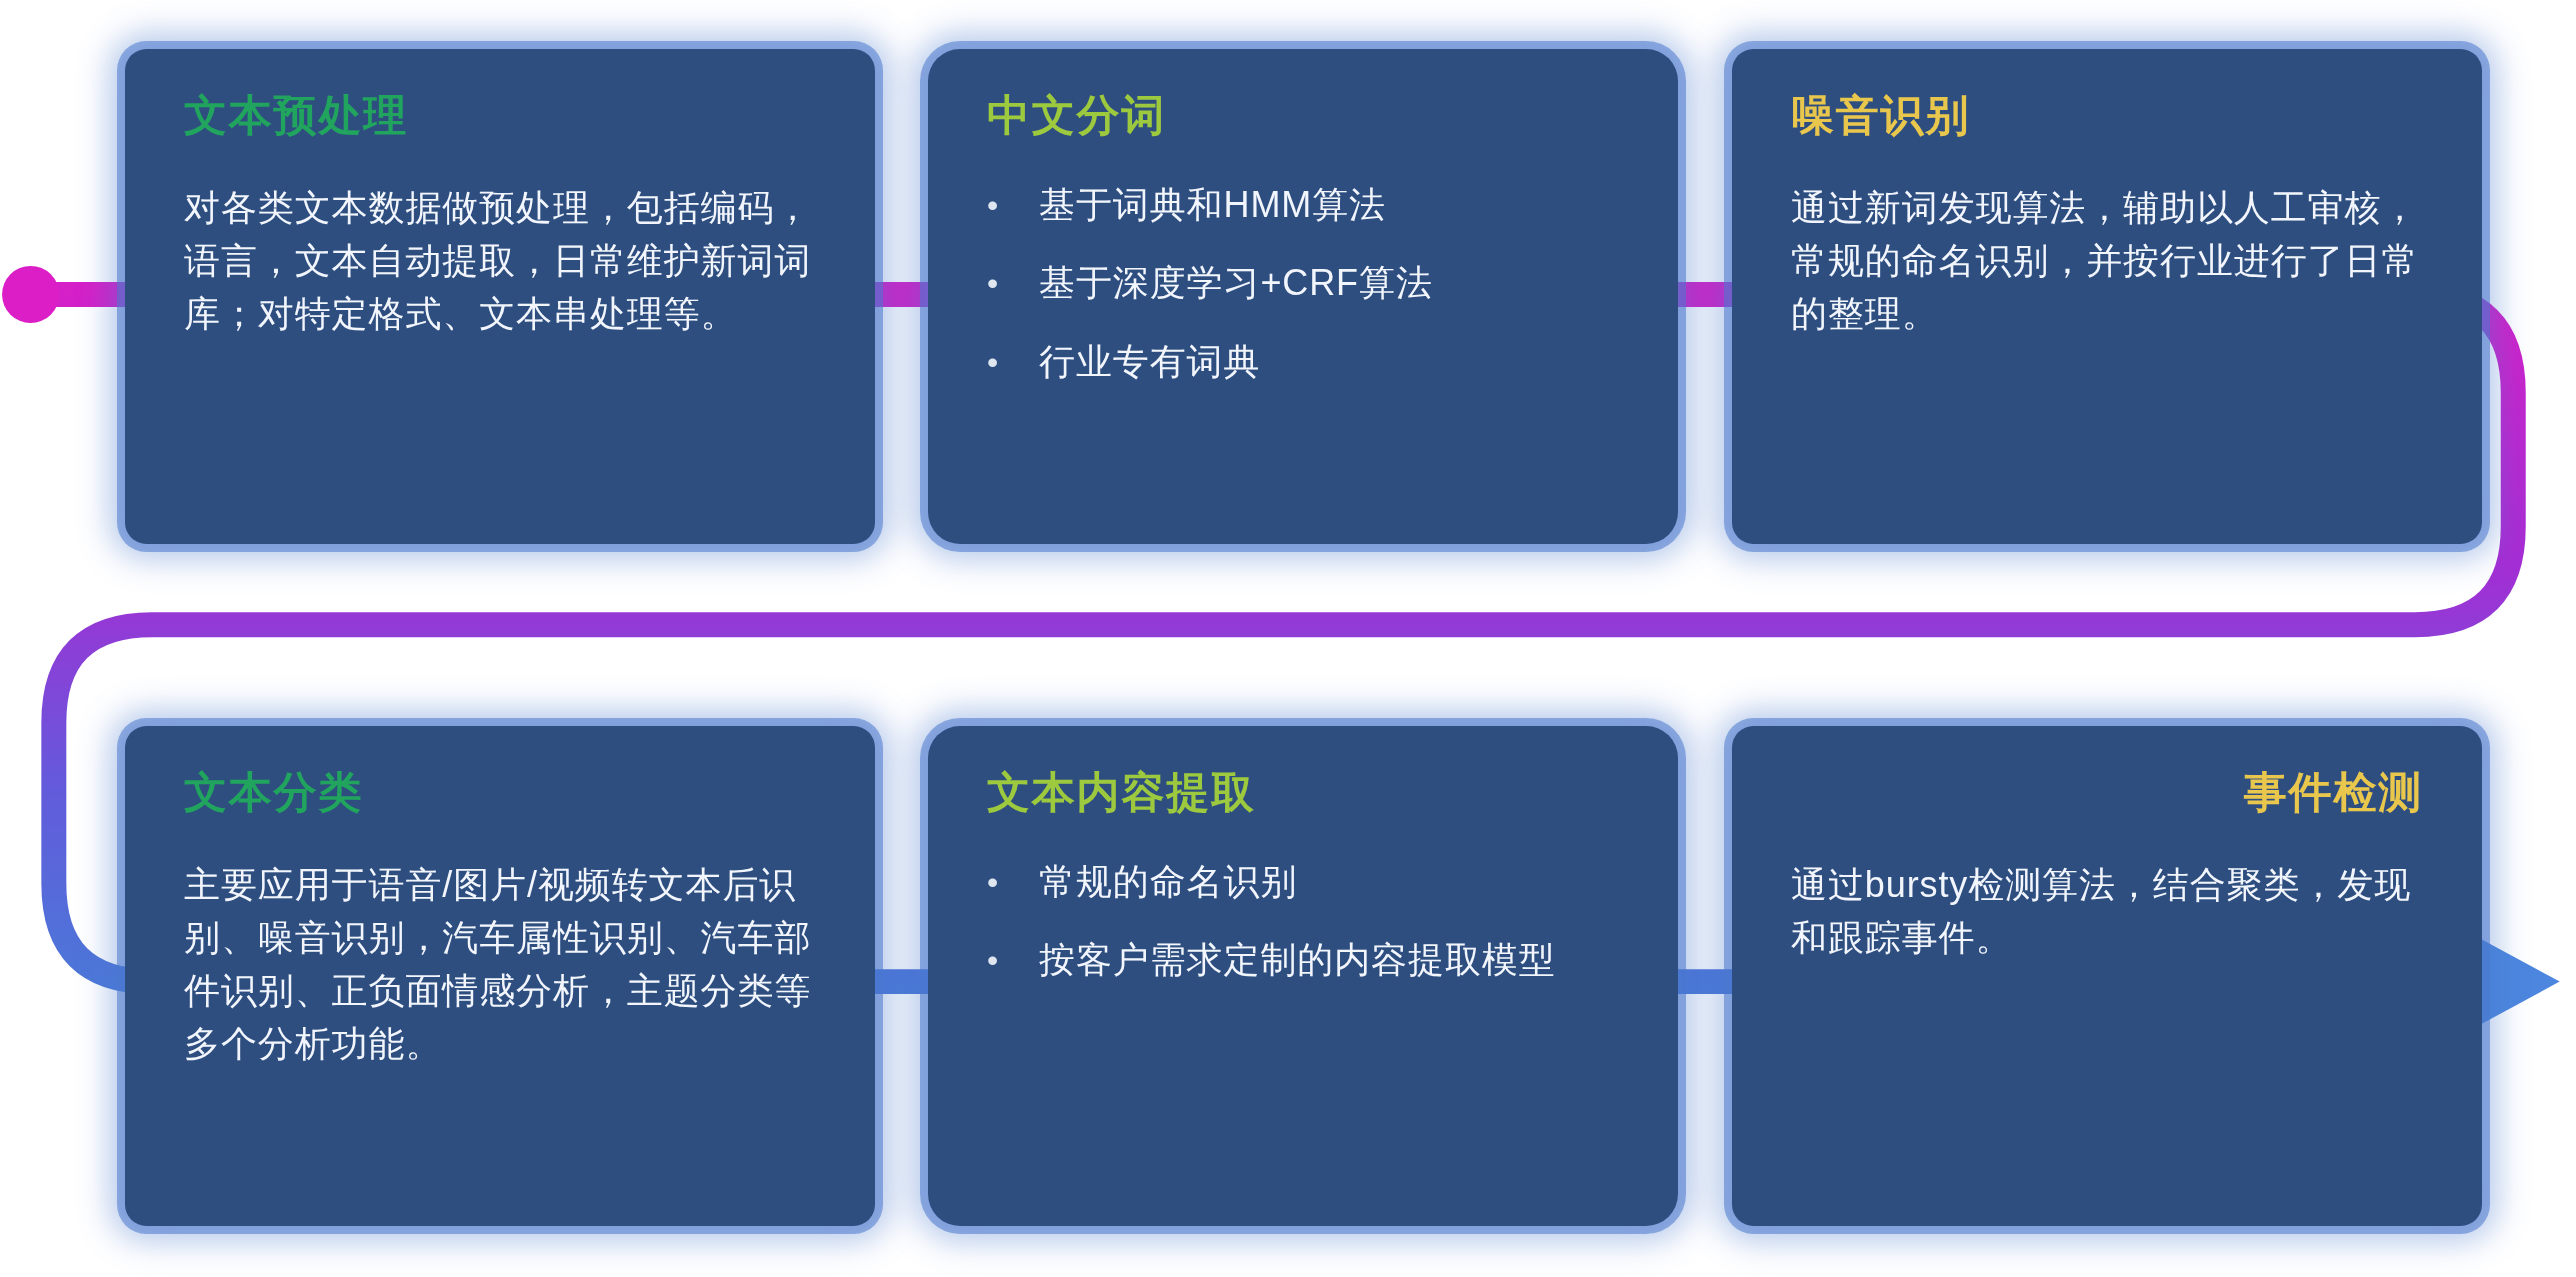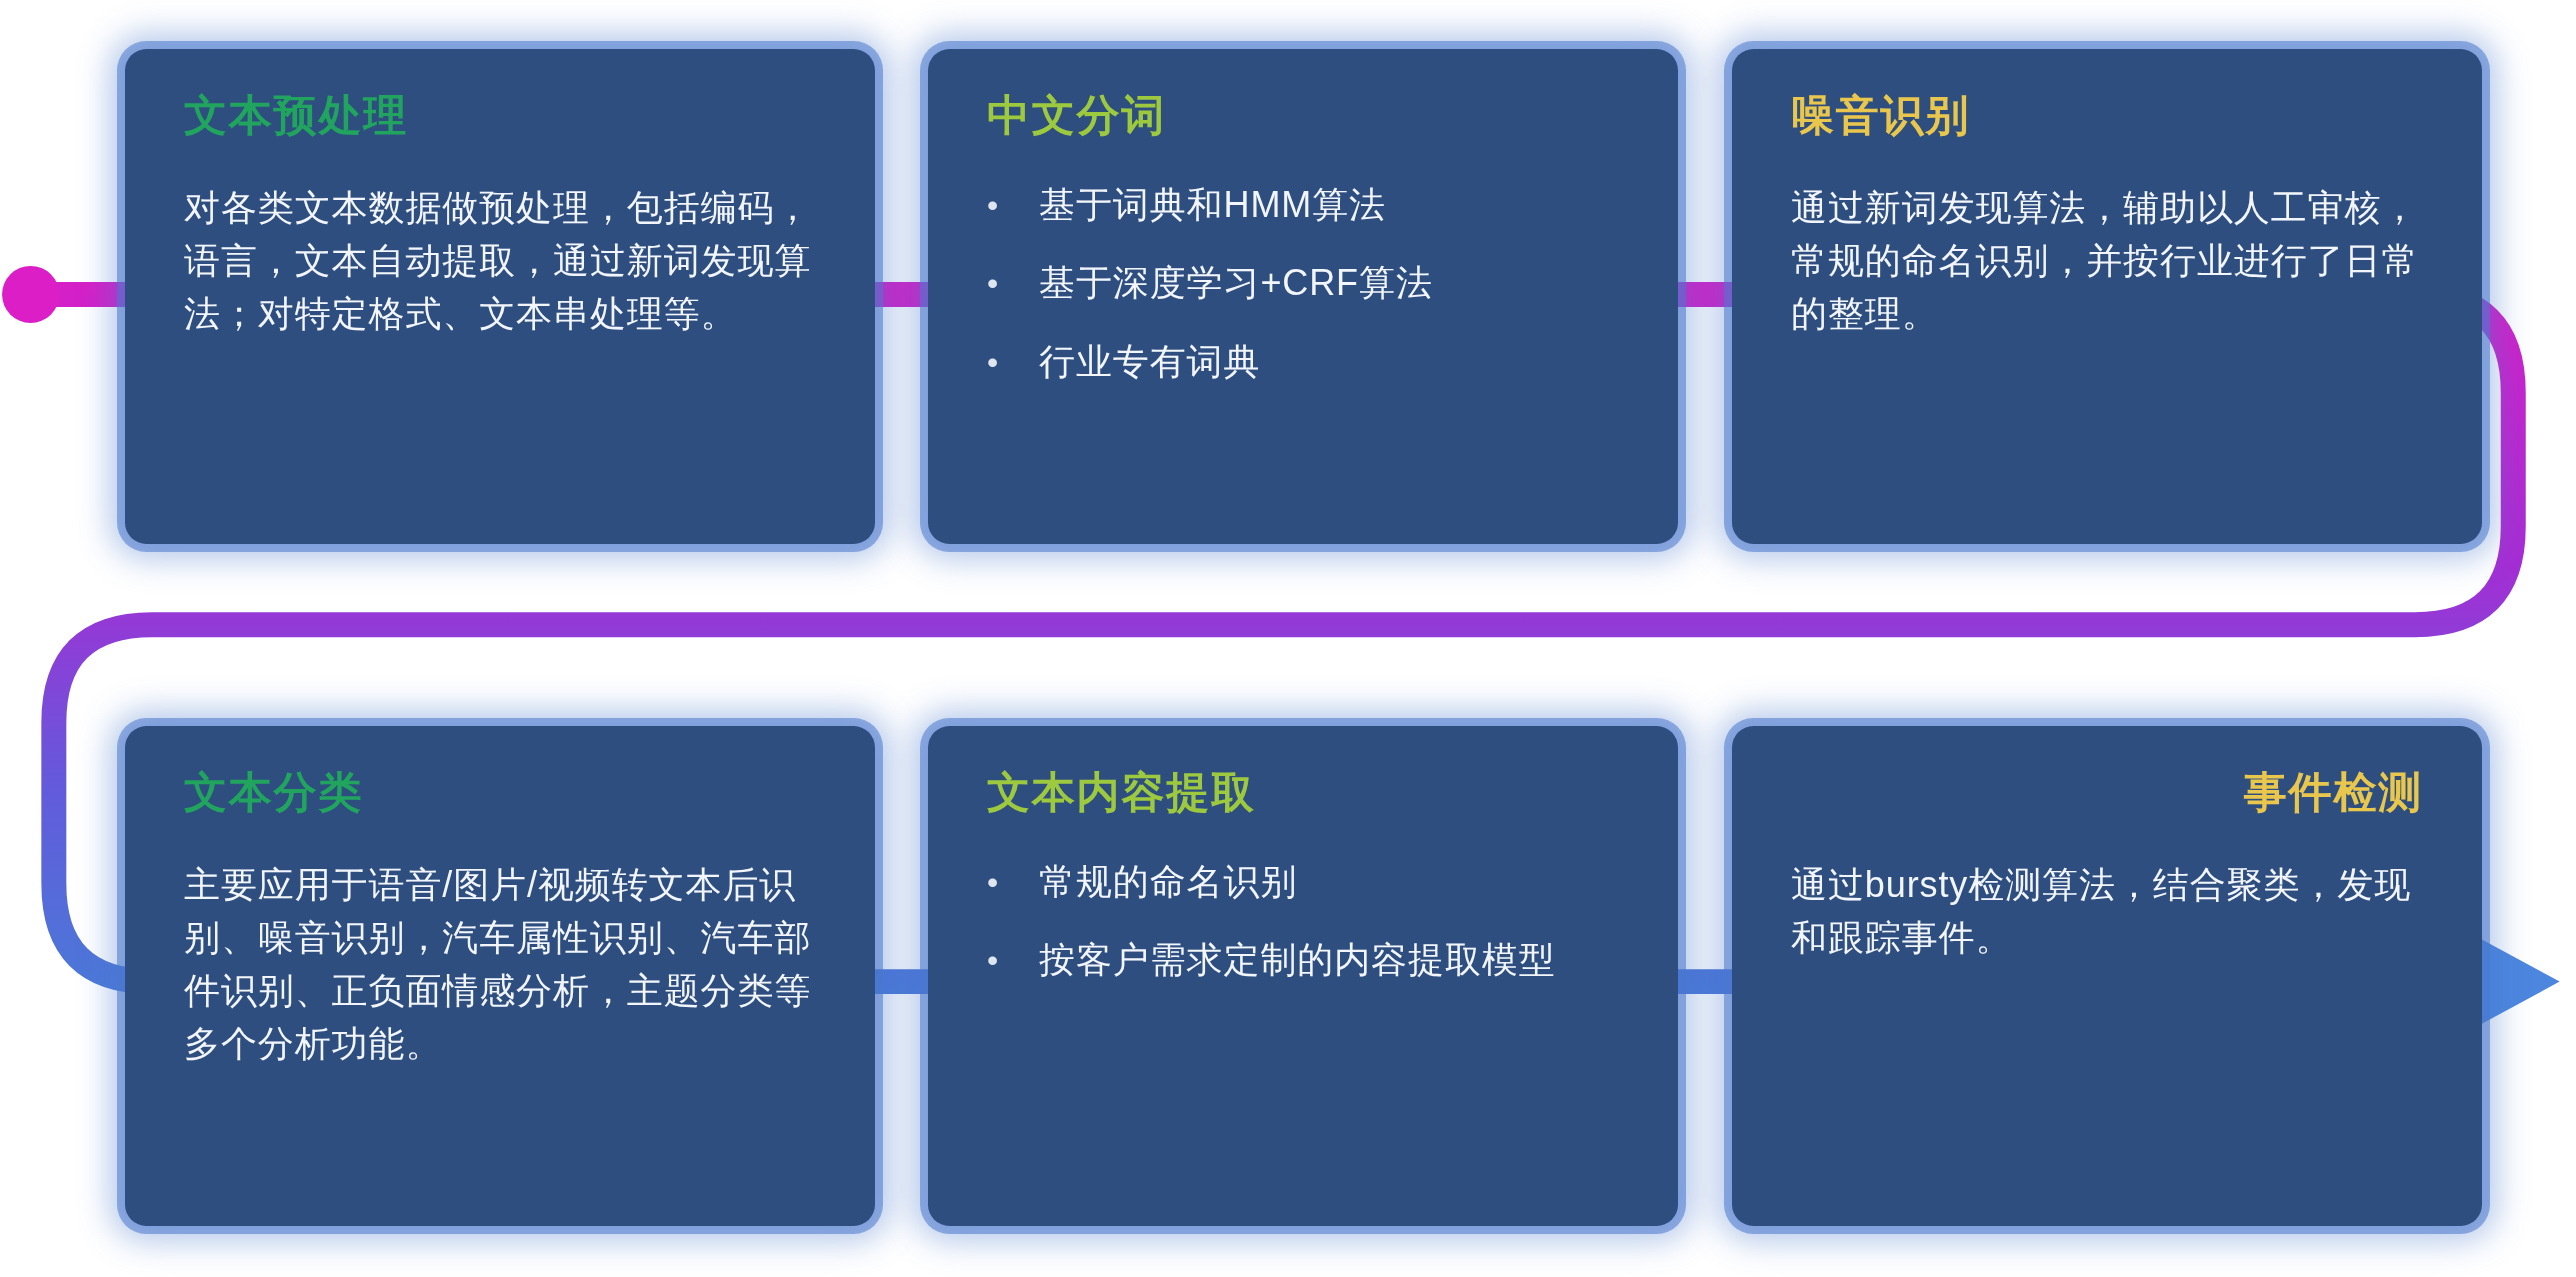"中文分词" .col2 { border-radius: none -> 32px }
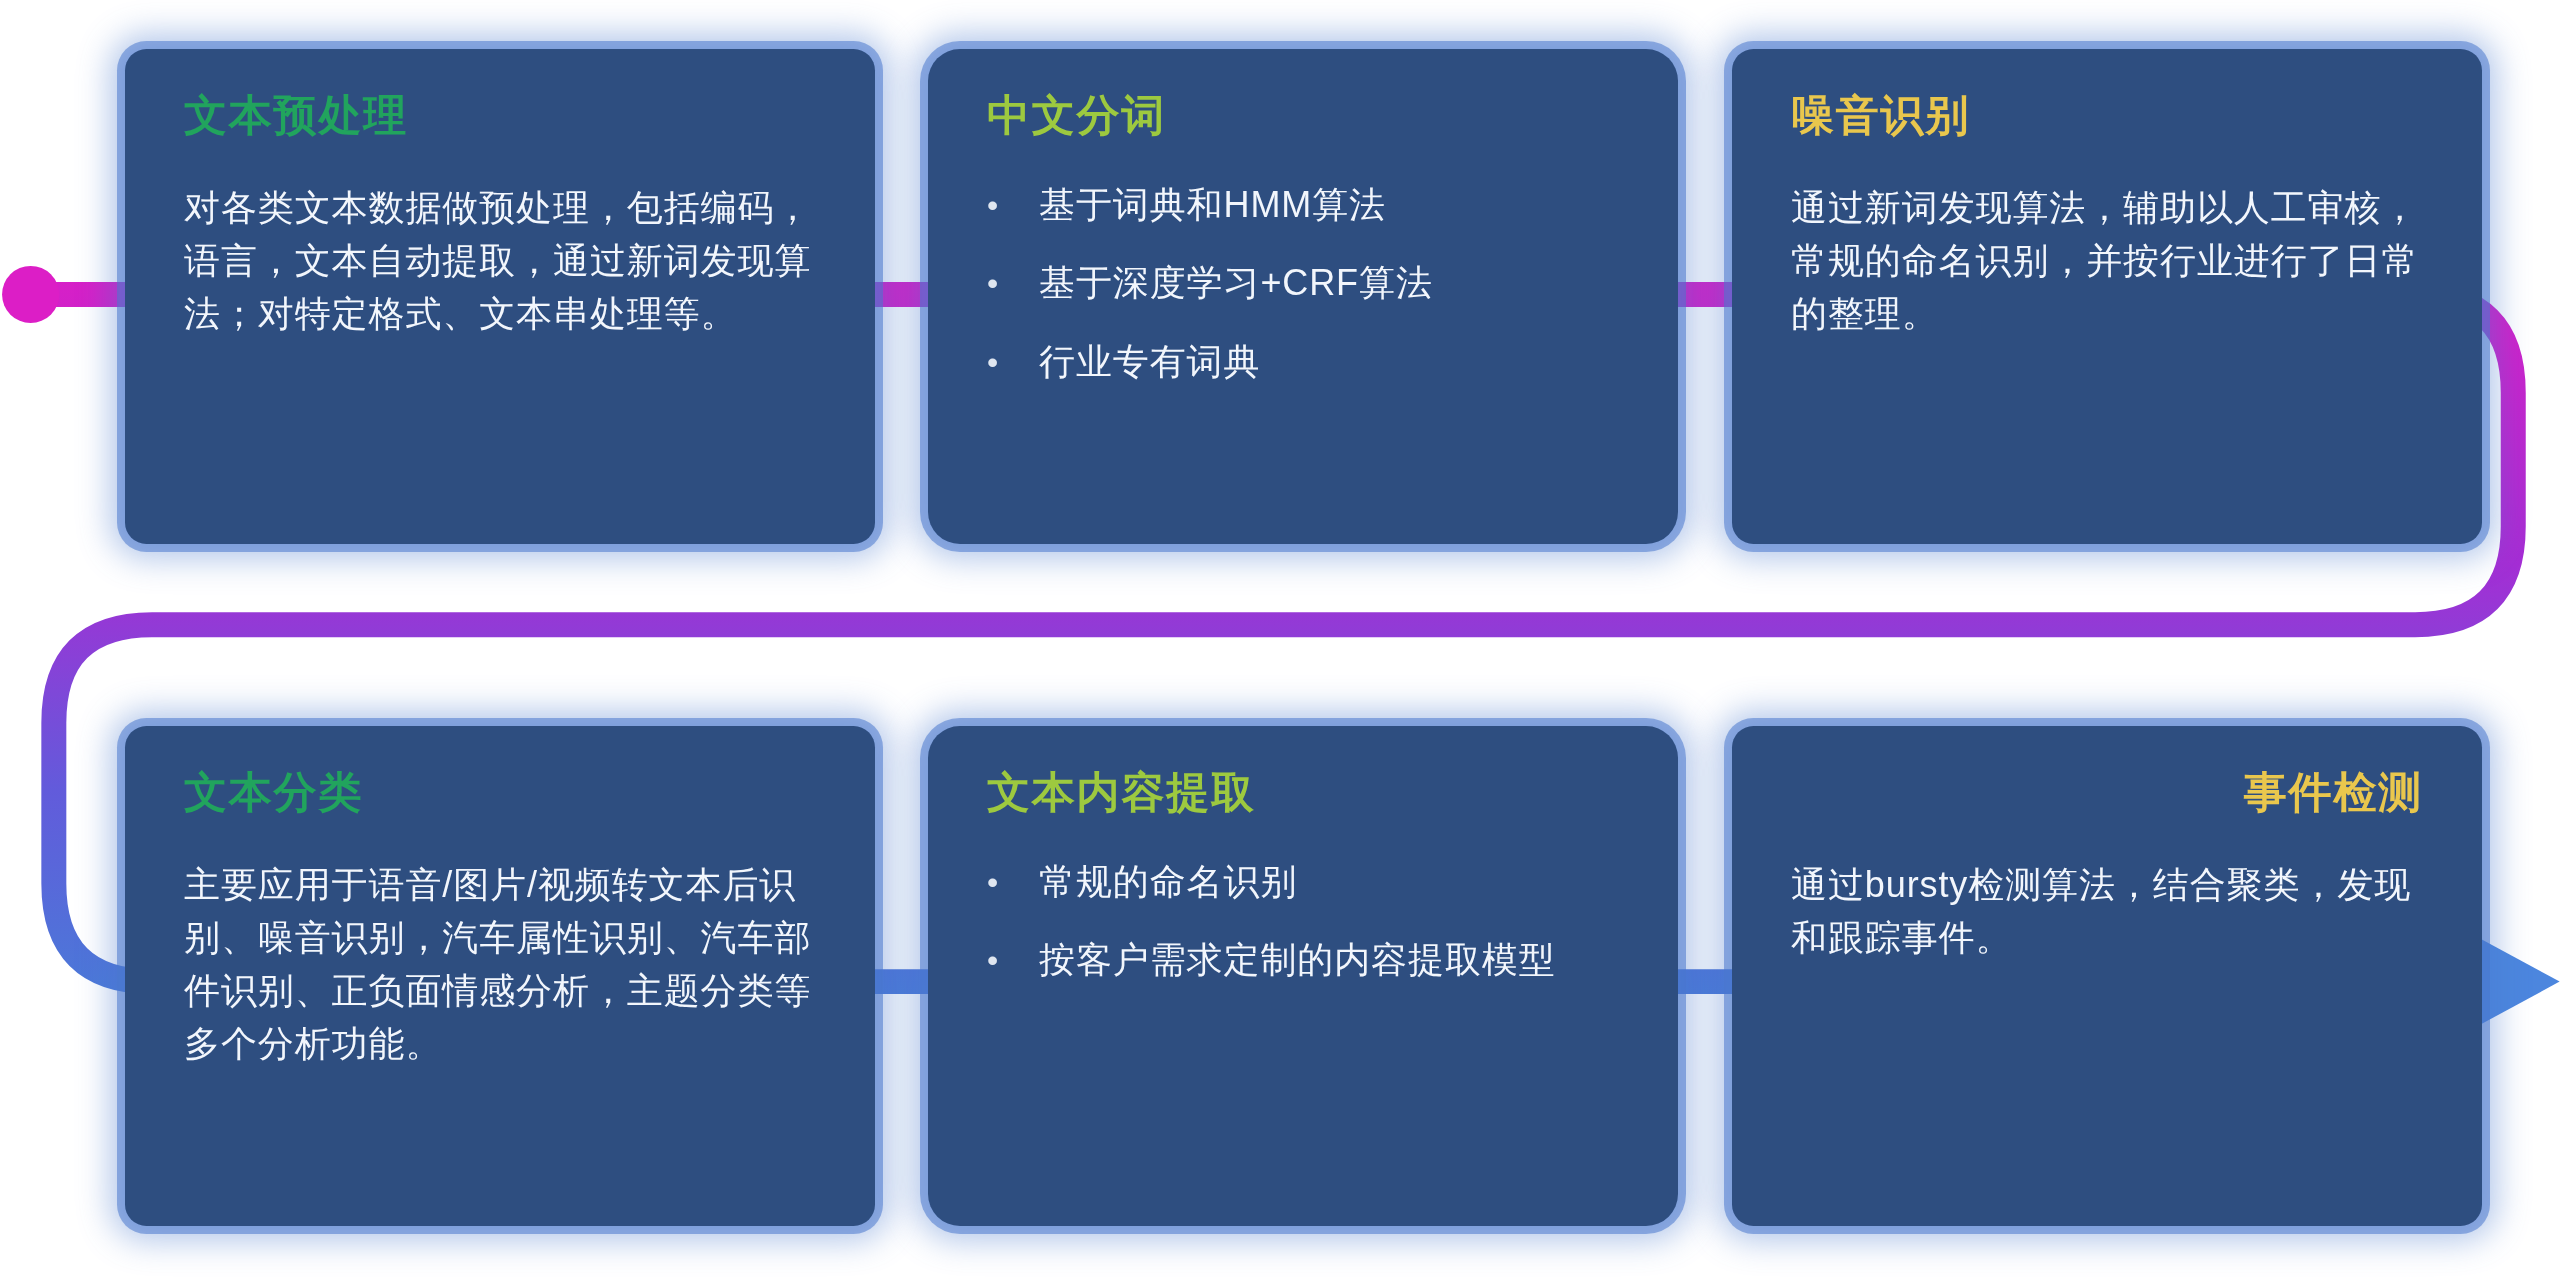"对各类文本数据做预处理，包括编码，语言，文本自动提取，通过新词发现算法；对特定格" p.card-body { text: 通过新词发现算法 -> 日常维护新词词库 }
